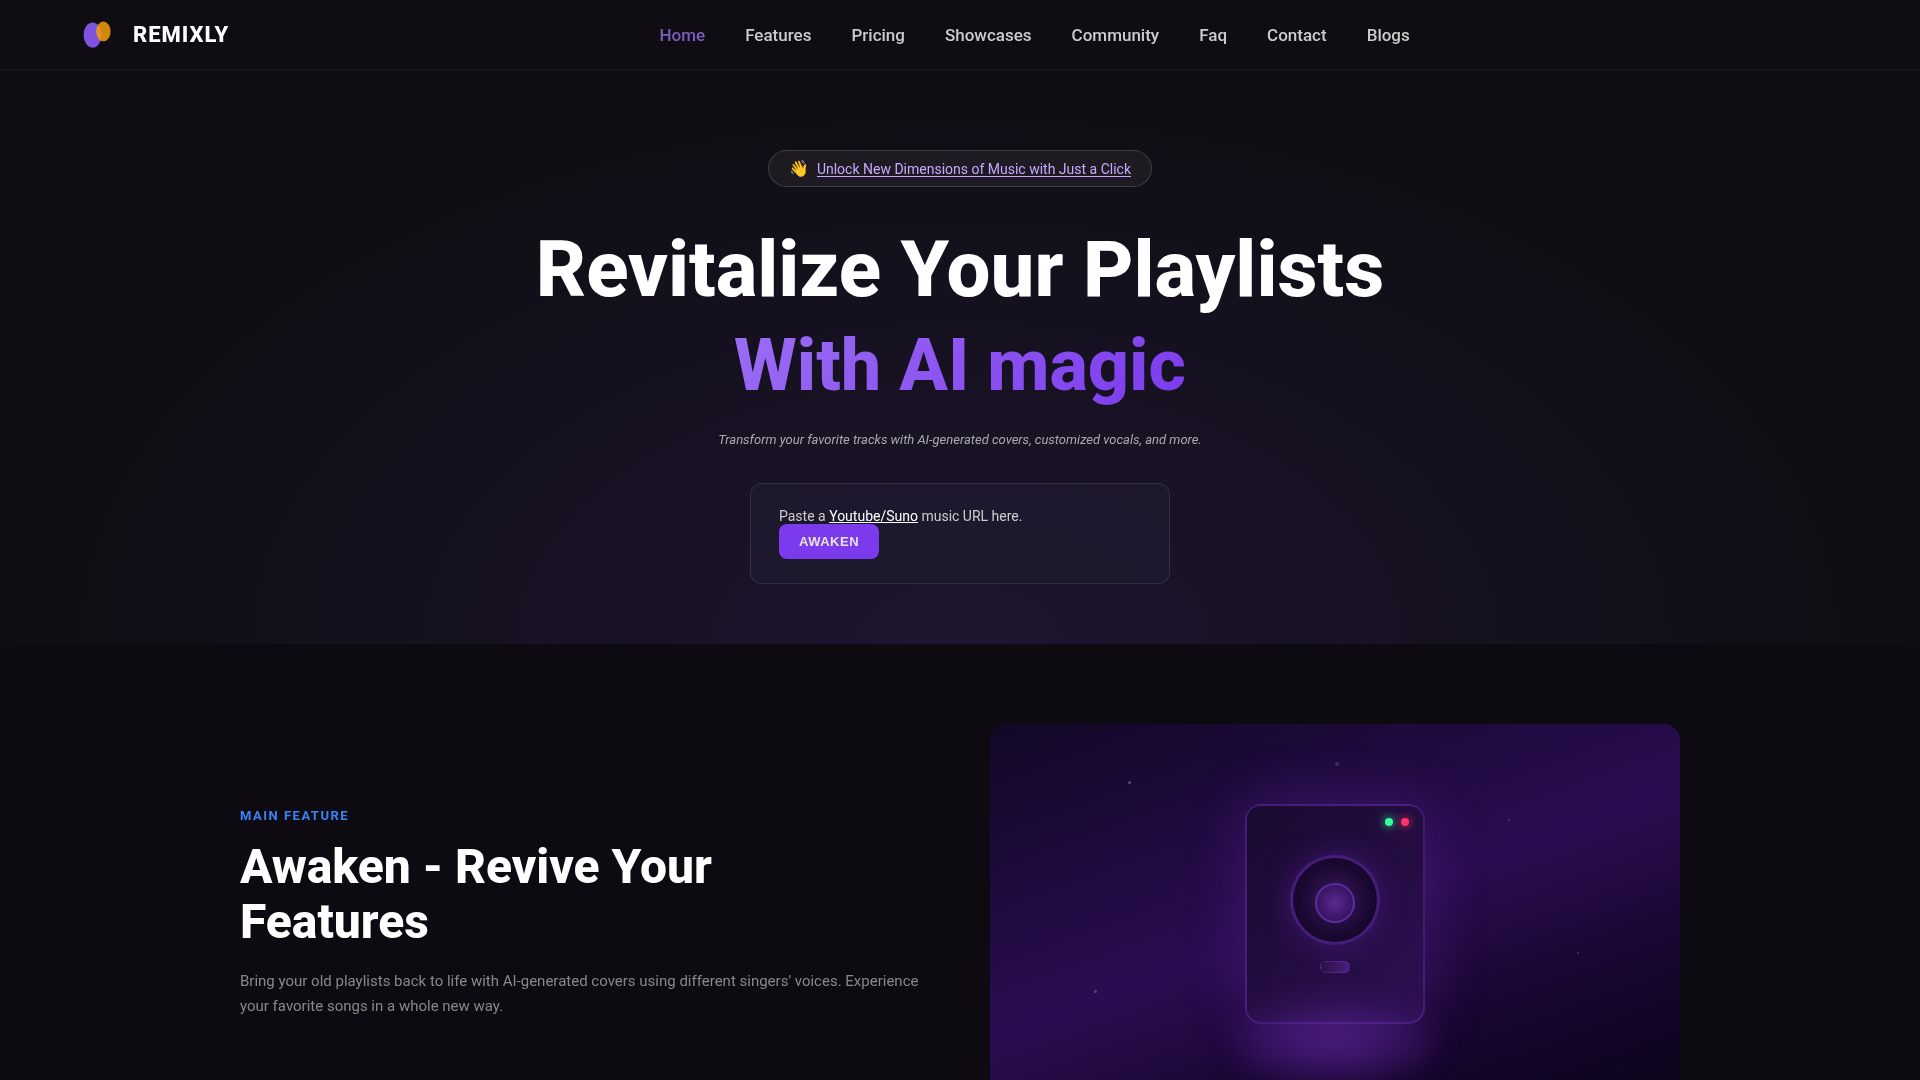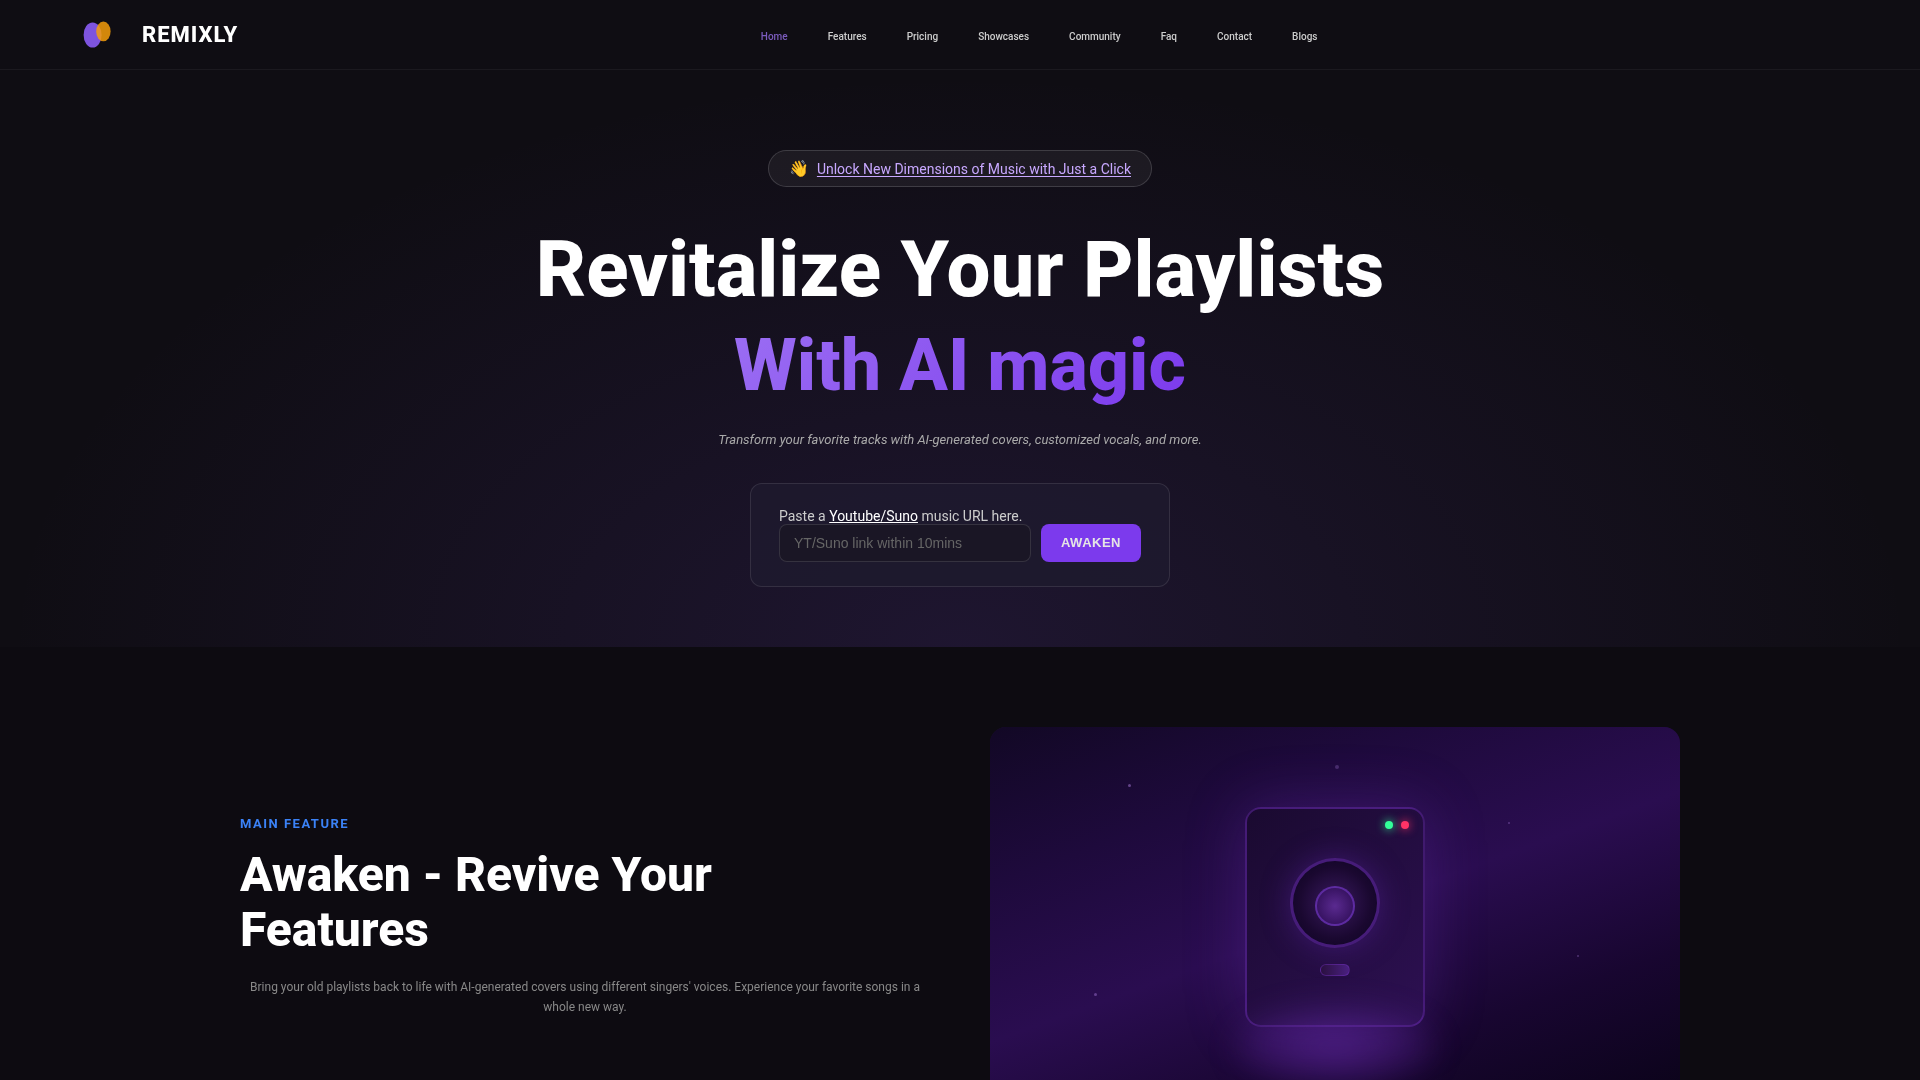"REMIXLY" .logo { gap: 26px -> 17px }
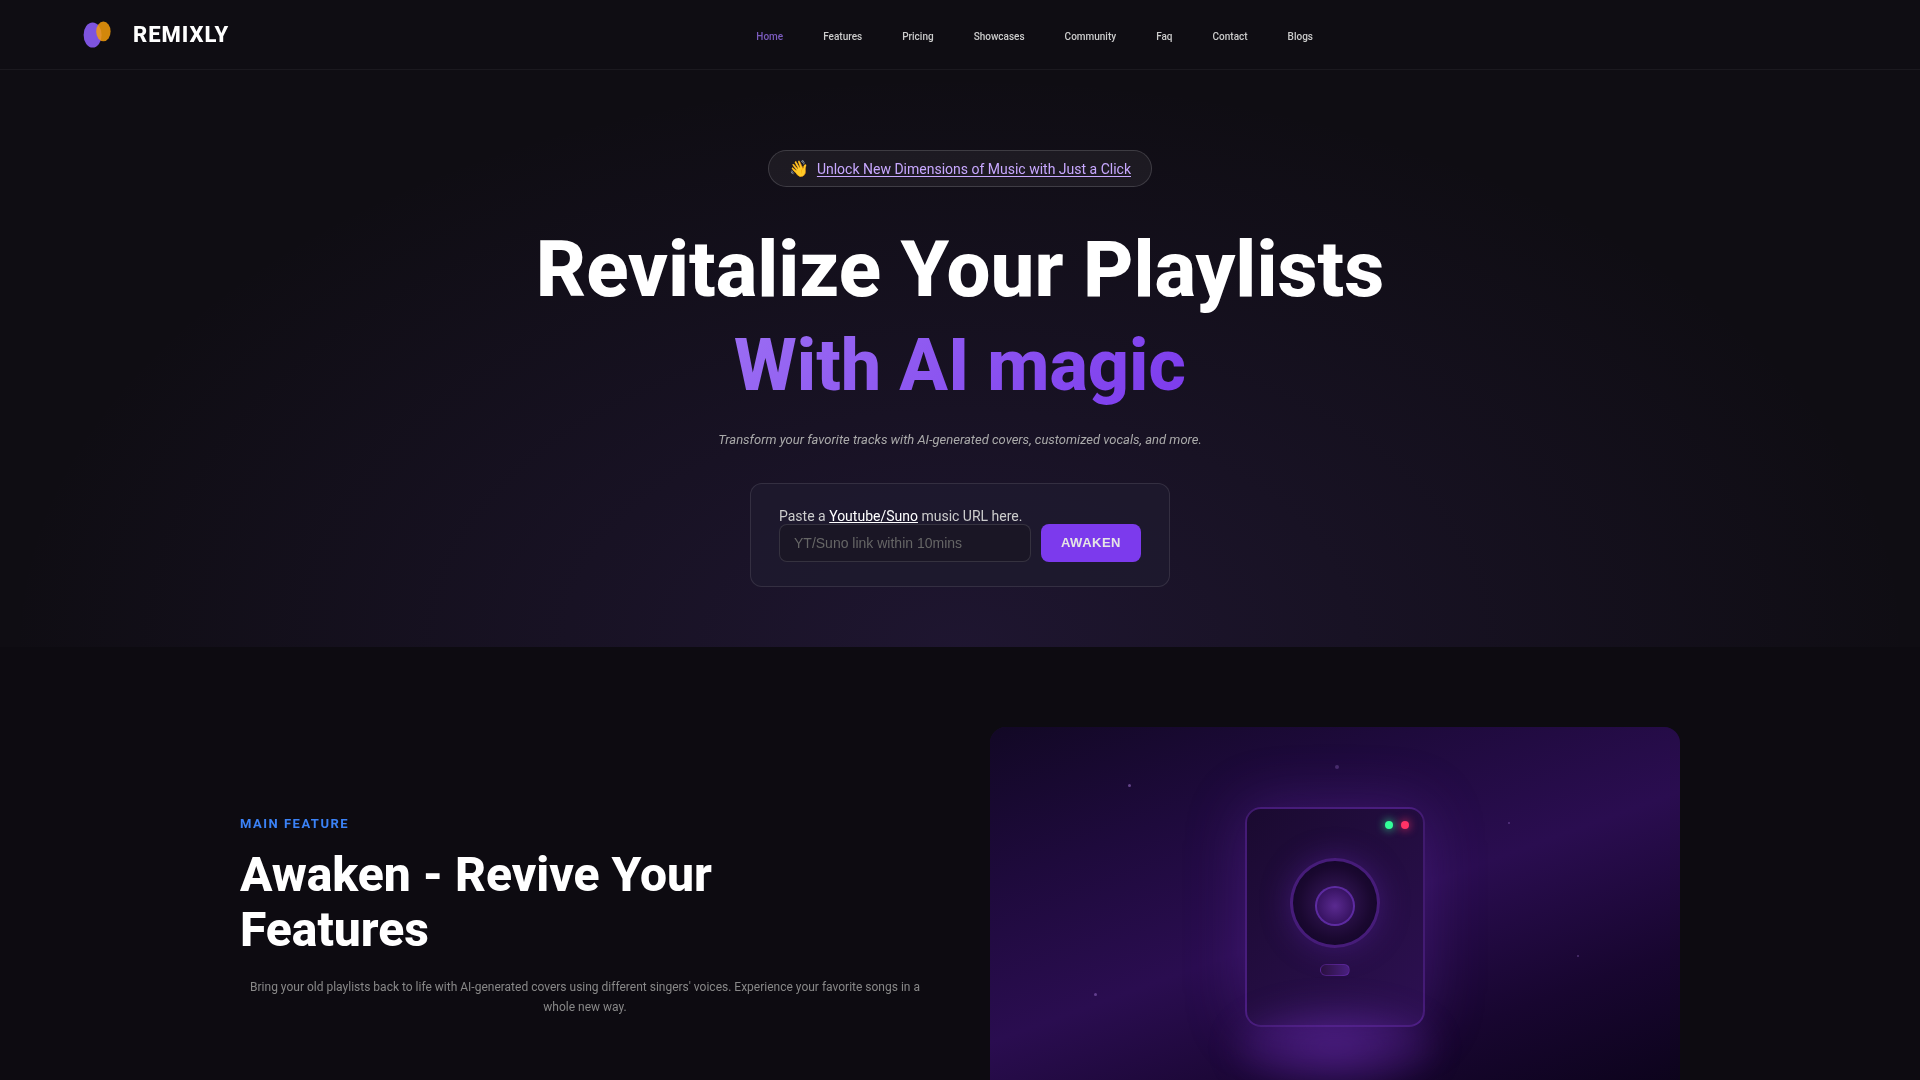"Home" .nav-links a { font-size: 10px -> 17px }
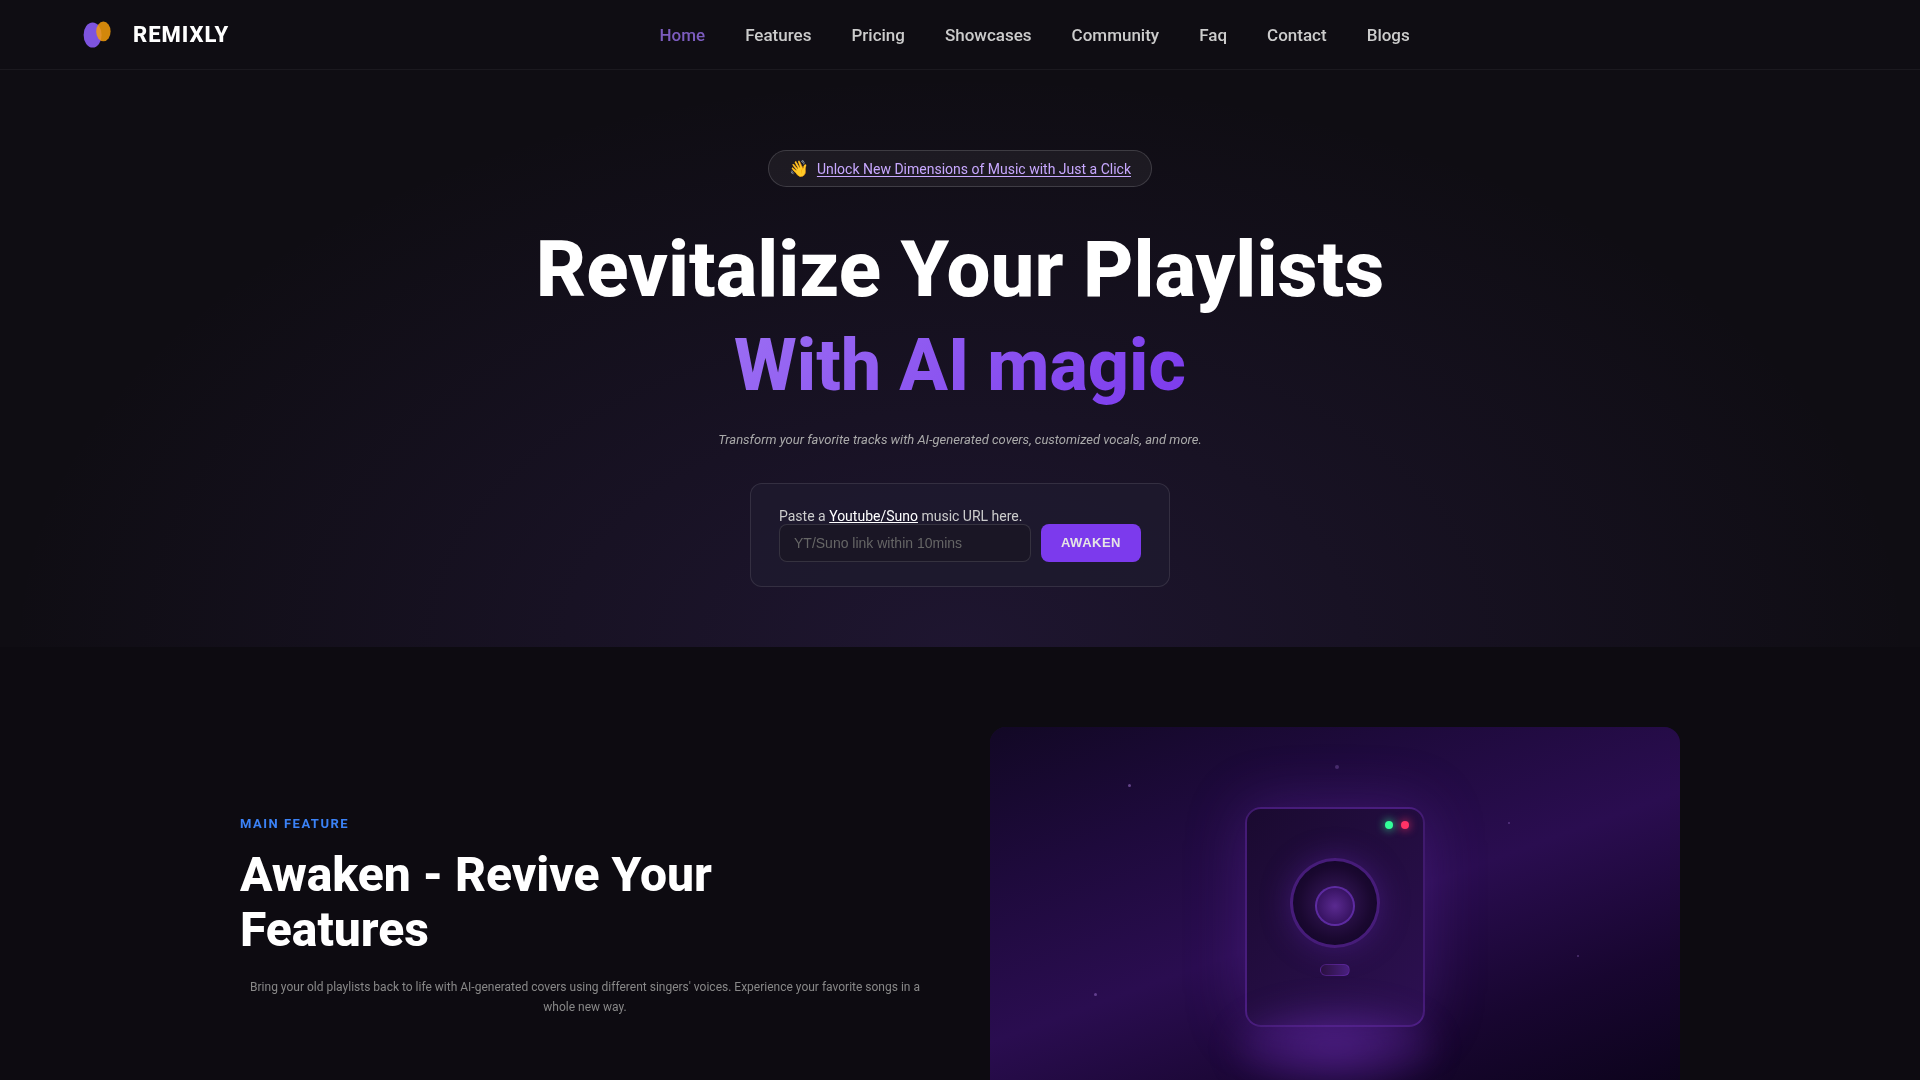"YT/Suno link within 10mins" input.url-input { html: <input> -> none }
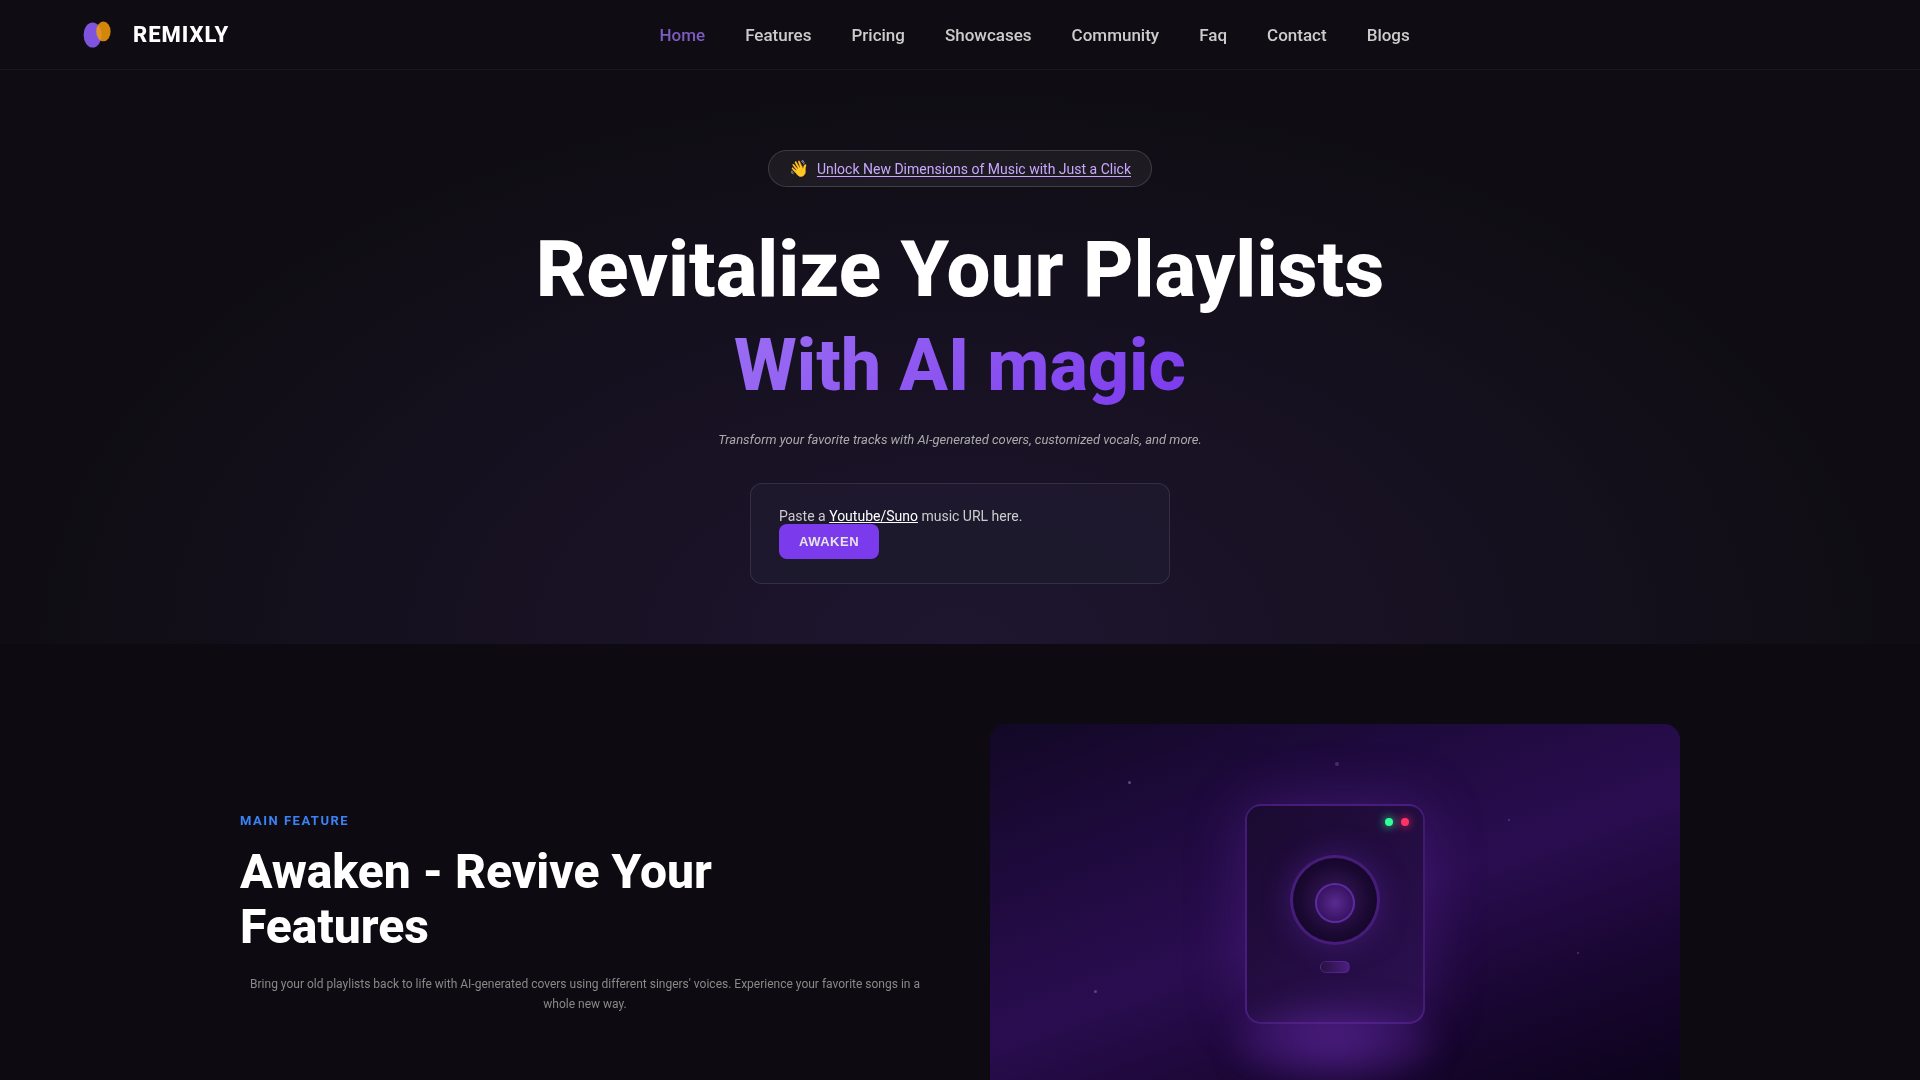"Bring your old playlists back" .feature-content p { font-size: 12px -> 15px; text-align: center -> none }
